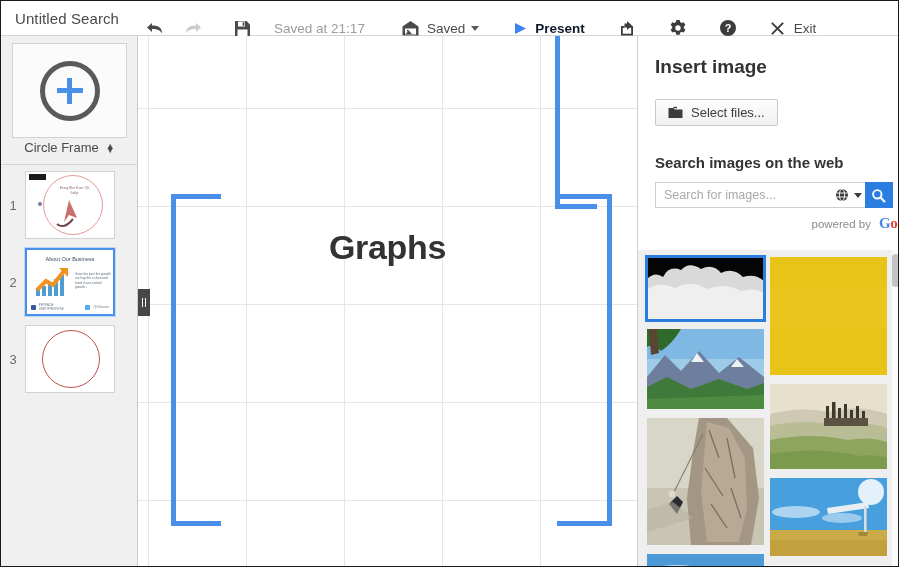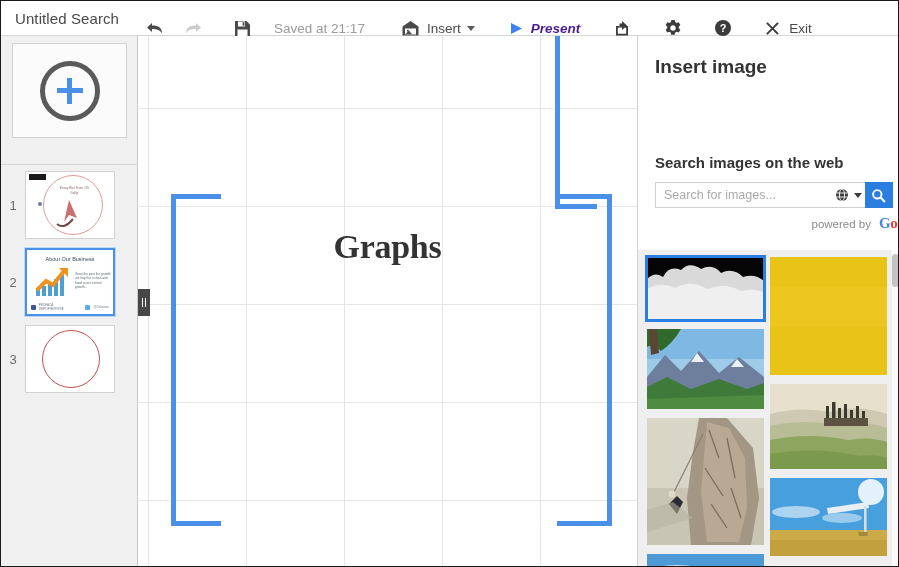"Insert" span.tb-label { text: Insert -> Saved }
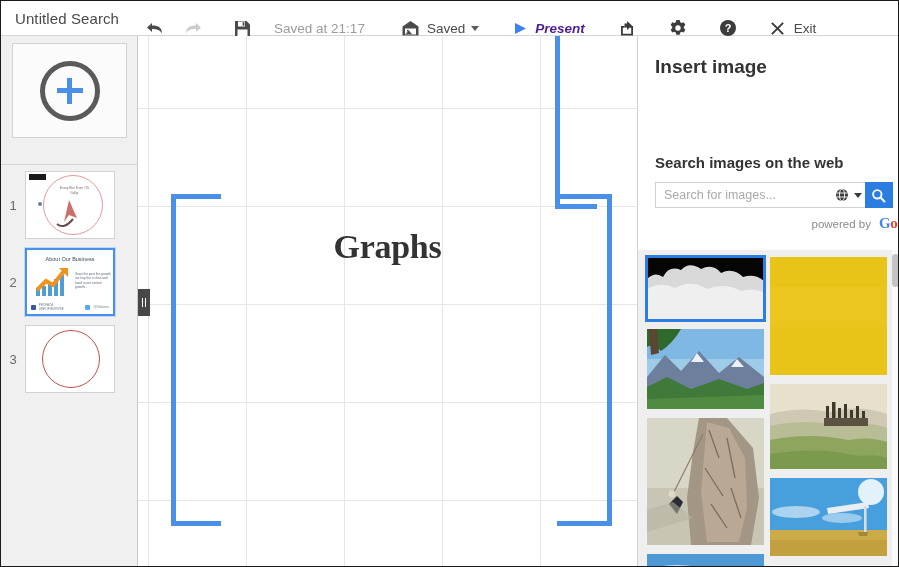"Present" .tb-label.blue { color: #4c1d95 -> #0f172a; font-style: italic -> none }
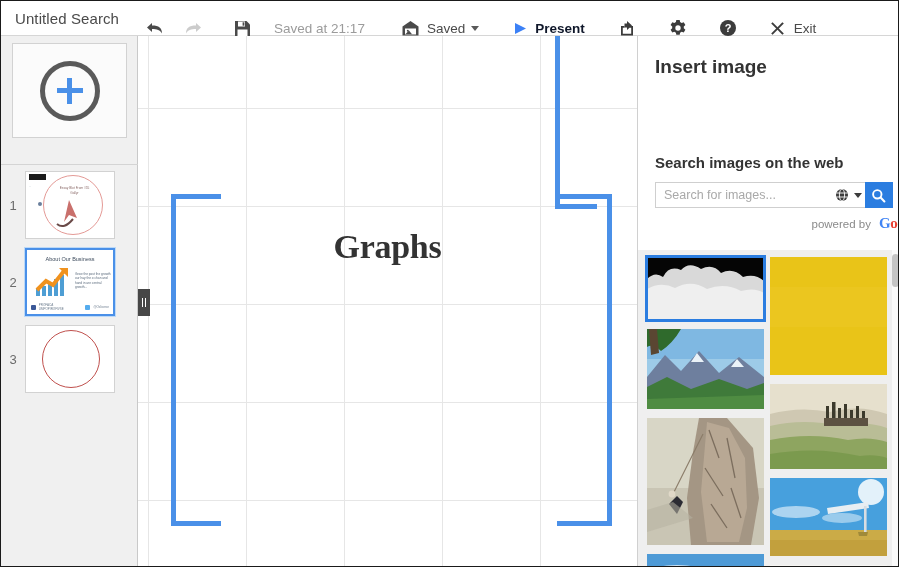"Select files..." div { html: none -> <div> <span> <svg> <path></path> <path></path> </svg> </span> <span>Select files...</span> </div> }
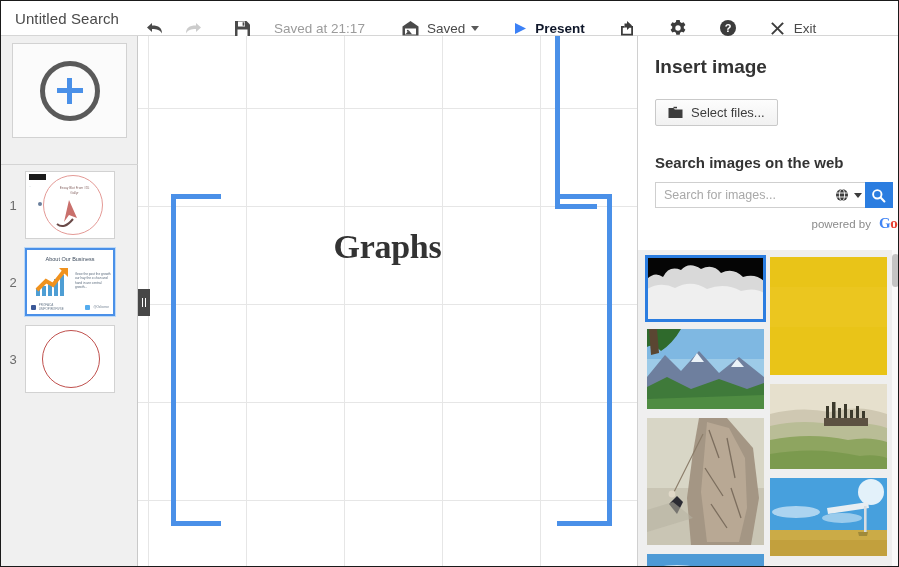"Circle Frame" div { html: none -> <div> <span>Circle Frame</span> <span> <span>▲</span> <span>▼</span> </span> </div> }
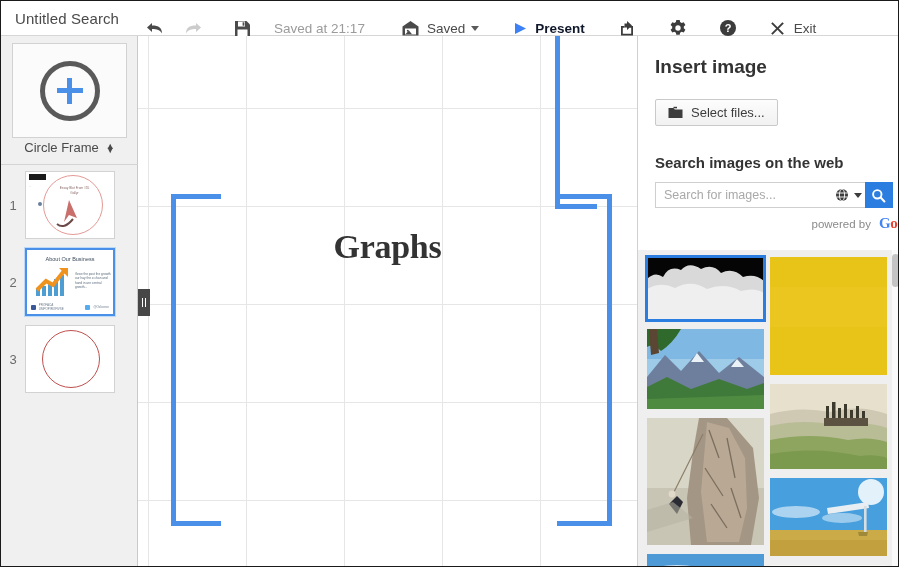"Graphs" #canvas-title { font-family: Liberation Serif, serif -> none }
